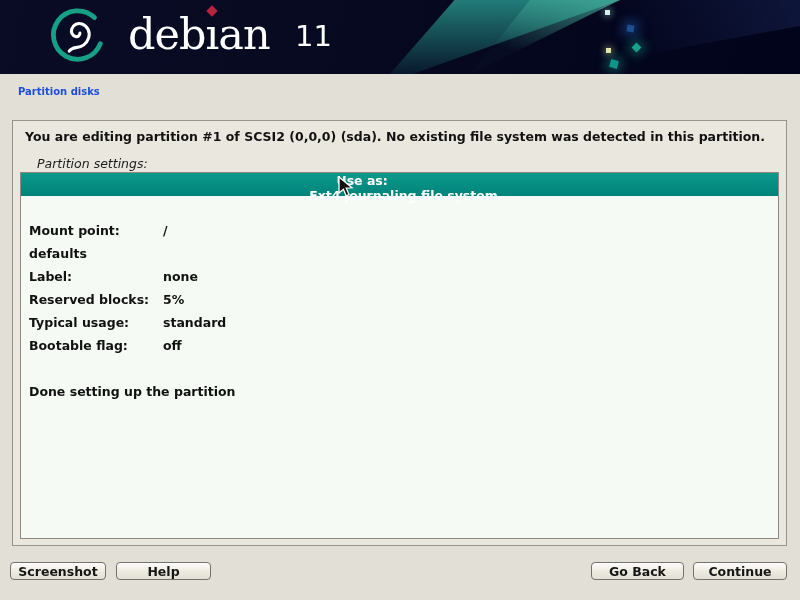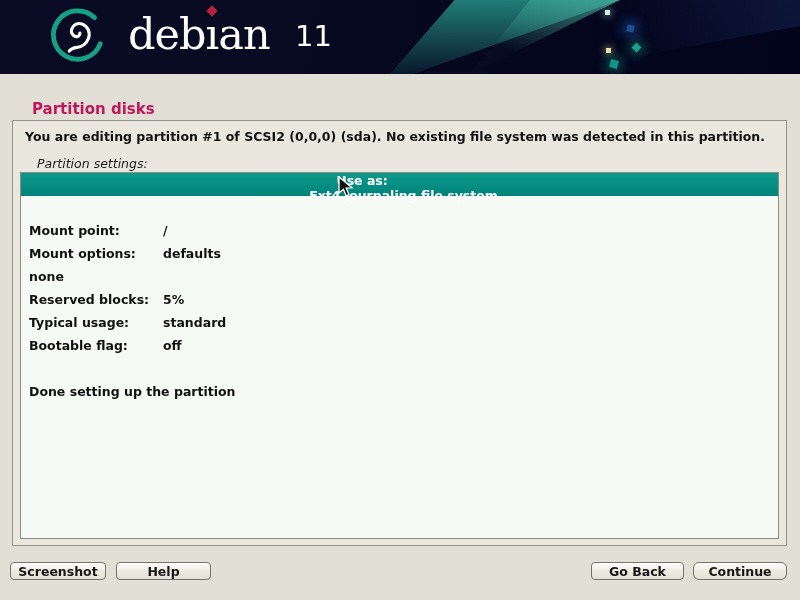"Partition disks" .page-title { color: #be185d -> #1d4ed8; font-size: 15px -> 10px; margin: 14px -> 0 }
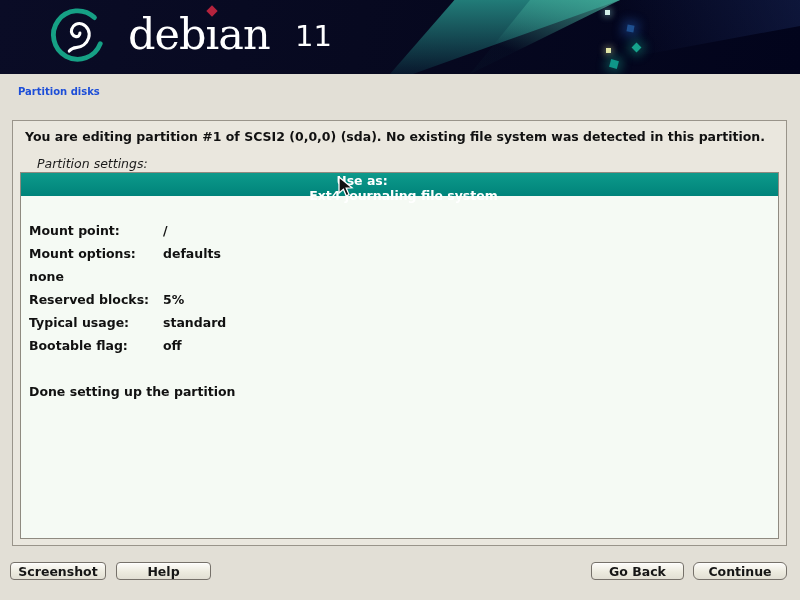"Mount options:" span.label { html: <span>Mount options:</span> -> none }
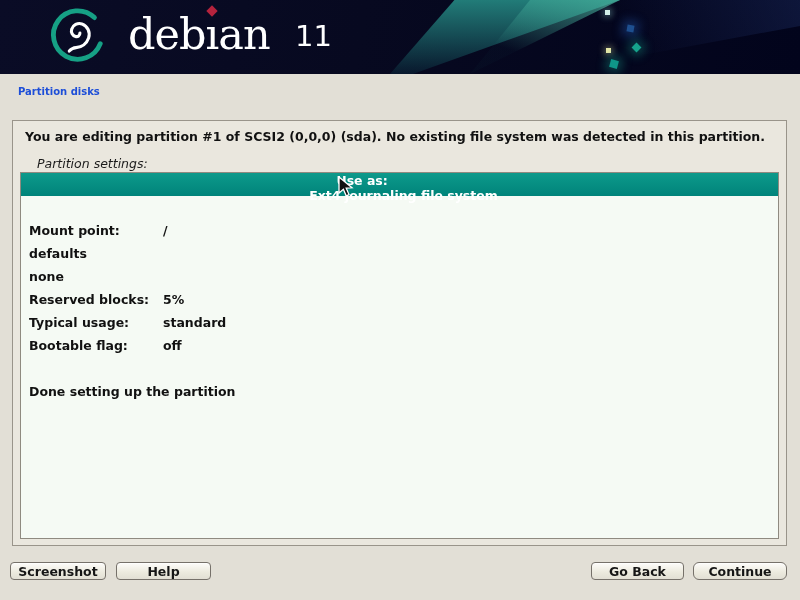"Label:" span.label { html: none -> <span>Label:</span> }
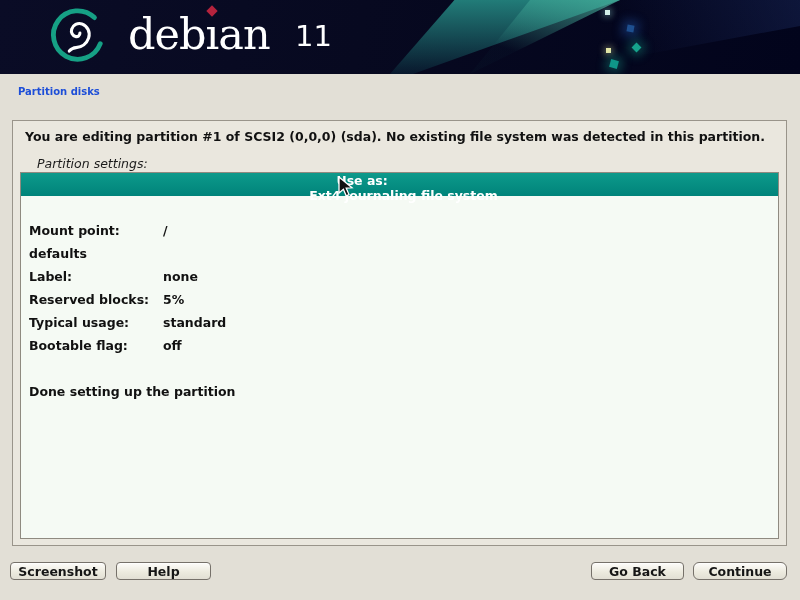"Continue" .btn-continue { border-radius: 6px -> none }
